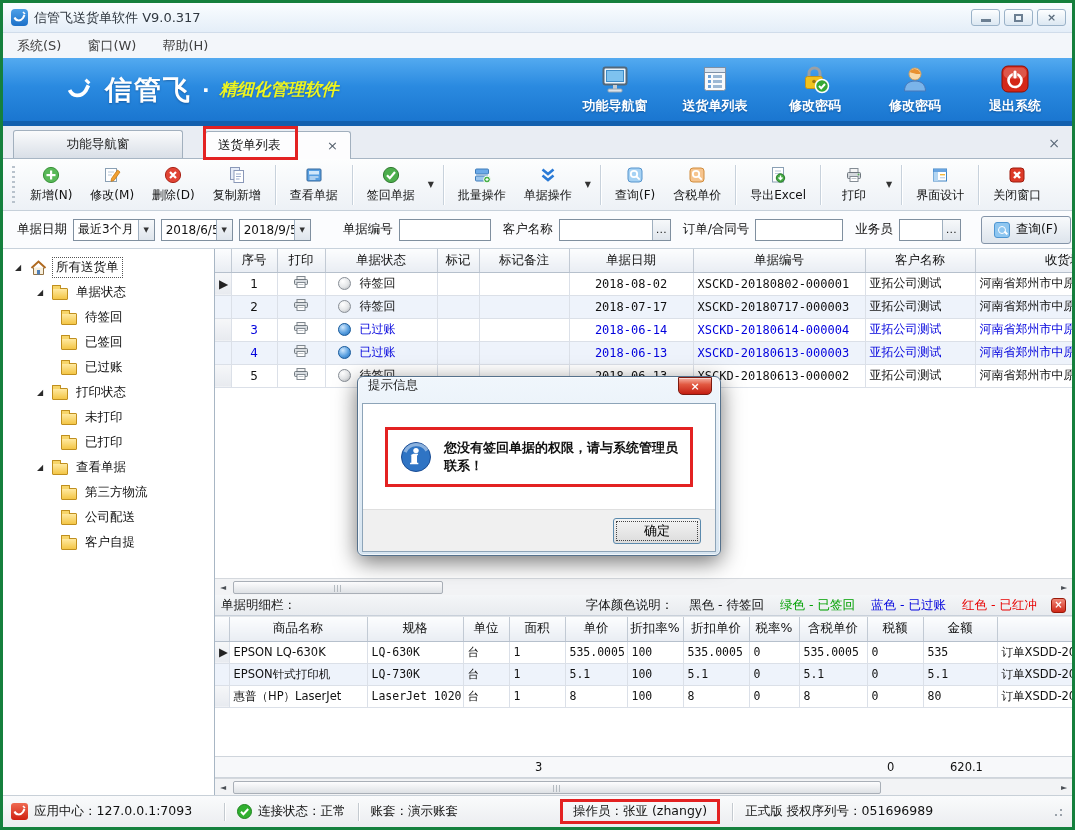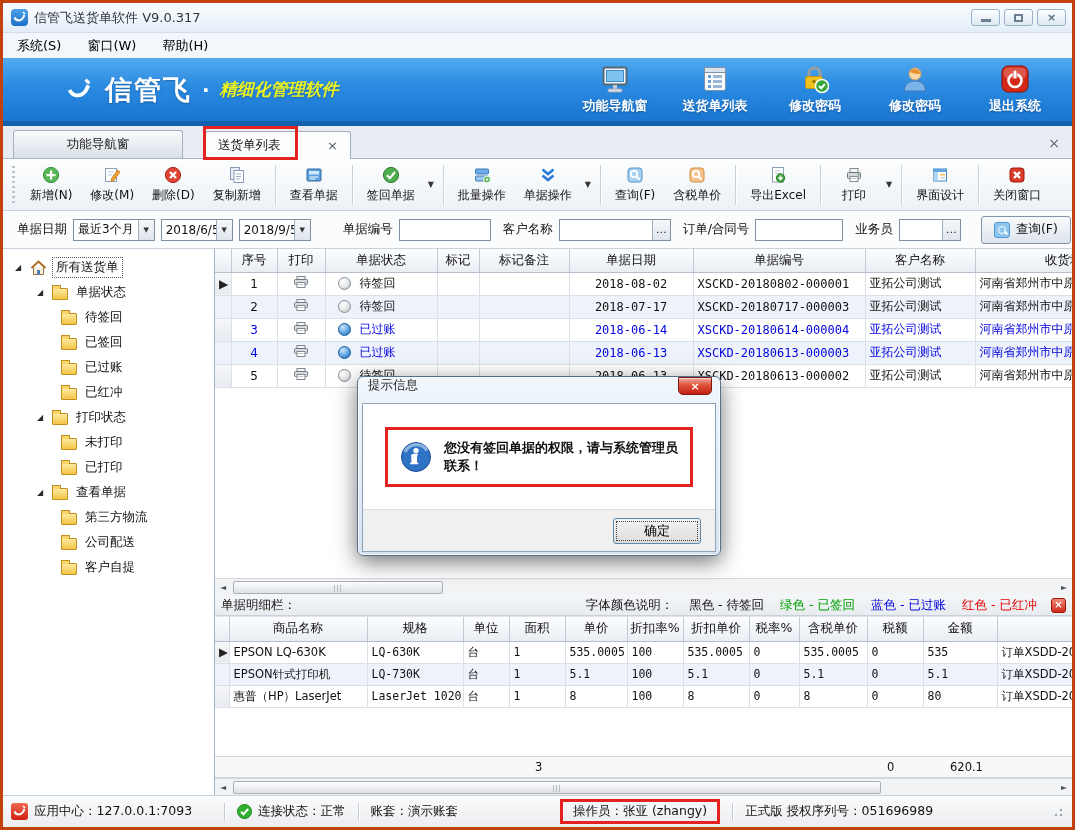"信管飞送货单软件 V9.0.317" #win { border: 3px solid #c2410c -> 3px solid #15803d }
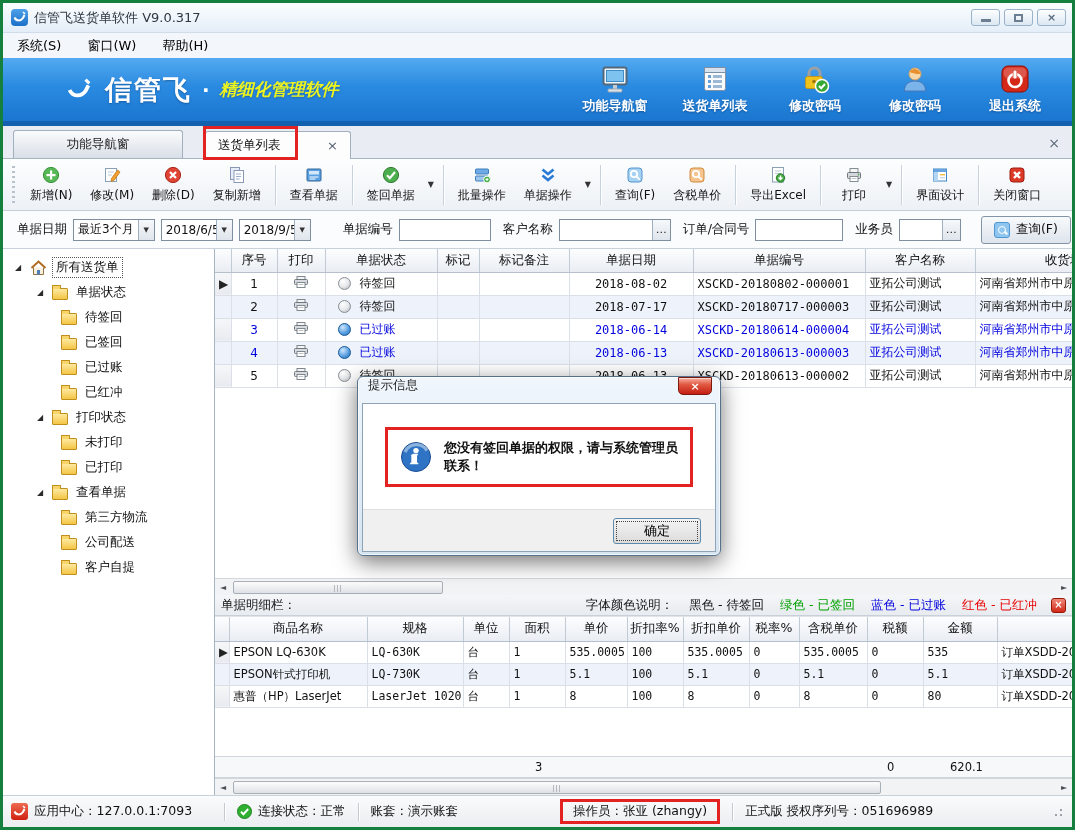"系统(S)" .menubar span { color: #000000 -> #404040 }
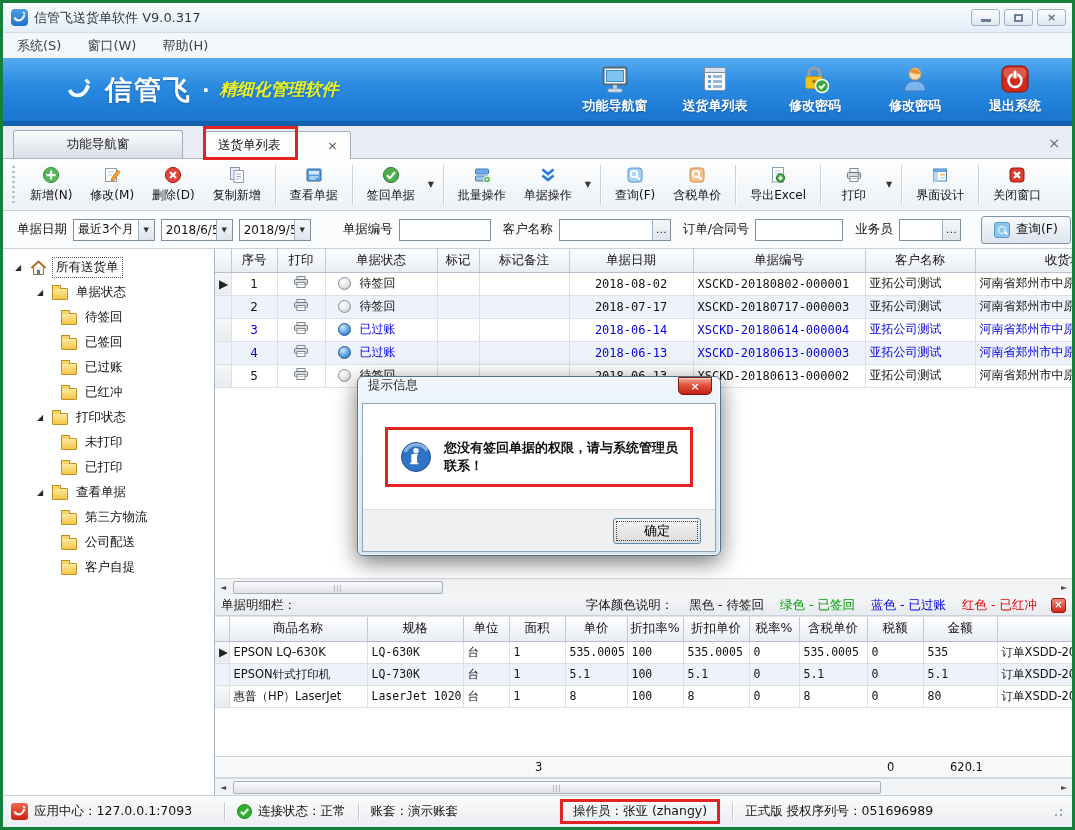"已红冲" div.trow { html: <div> <span></span> <span>已红冲</span> </div> -> none }
